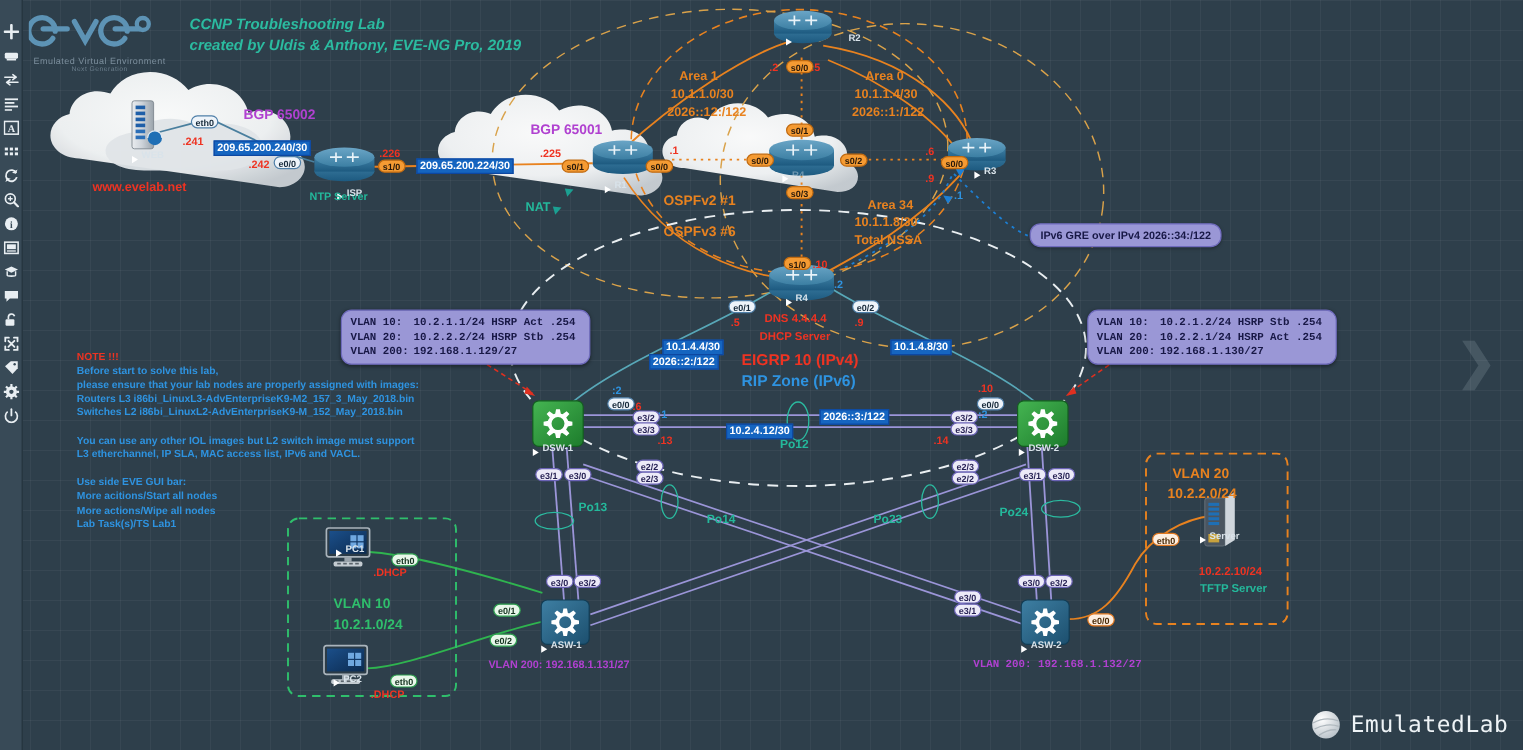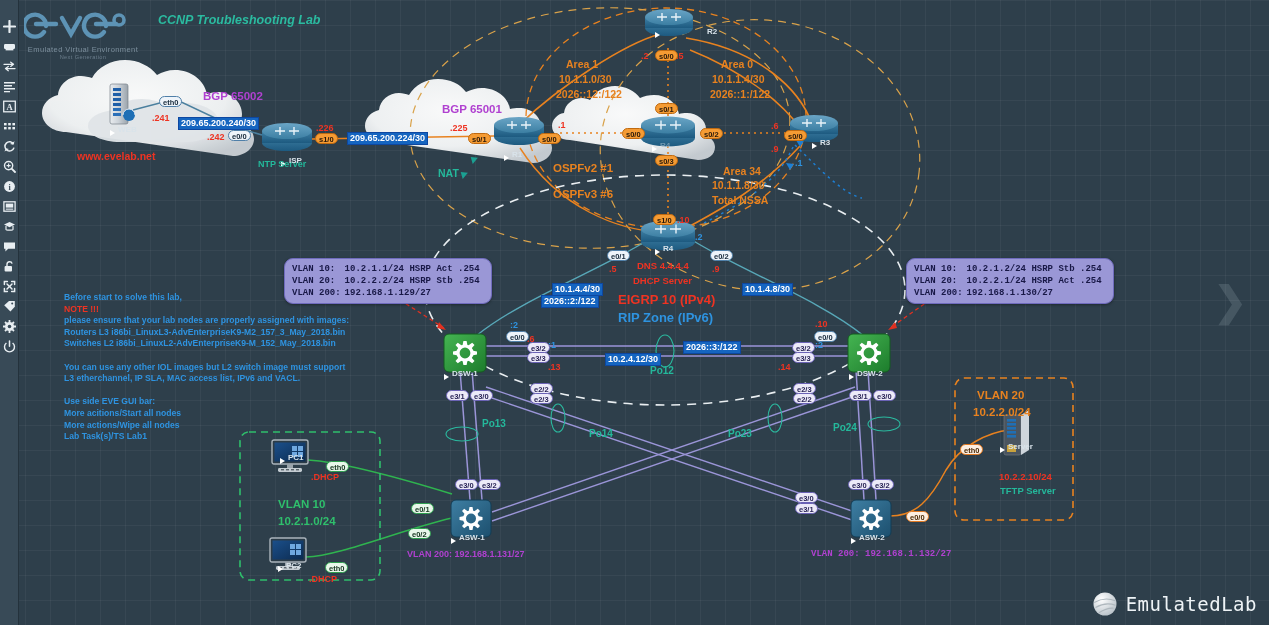"created by Uldis & Anthony," div.lbl { html: none -> <div>created by Uldis &amp; Anthony, EVE-NG Pro, 2019</div> }
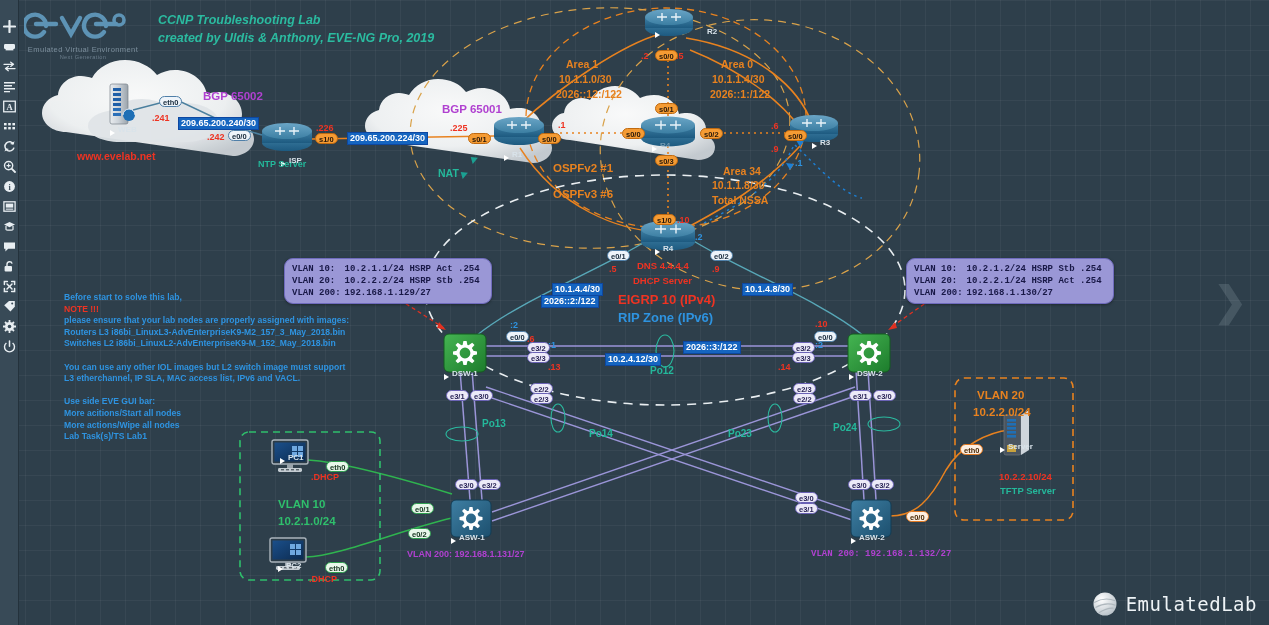"IPv6 GRE over IPv4 2026::34:/122" div.callout { html: none -> <div> <span>IPv6 GRE over IPv4 2026::34:/122</span> </div> }
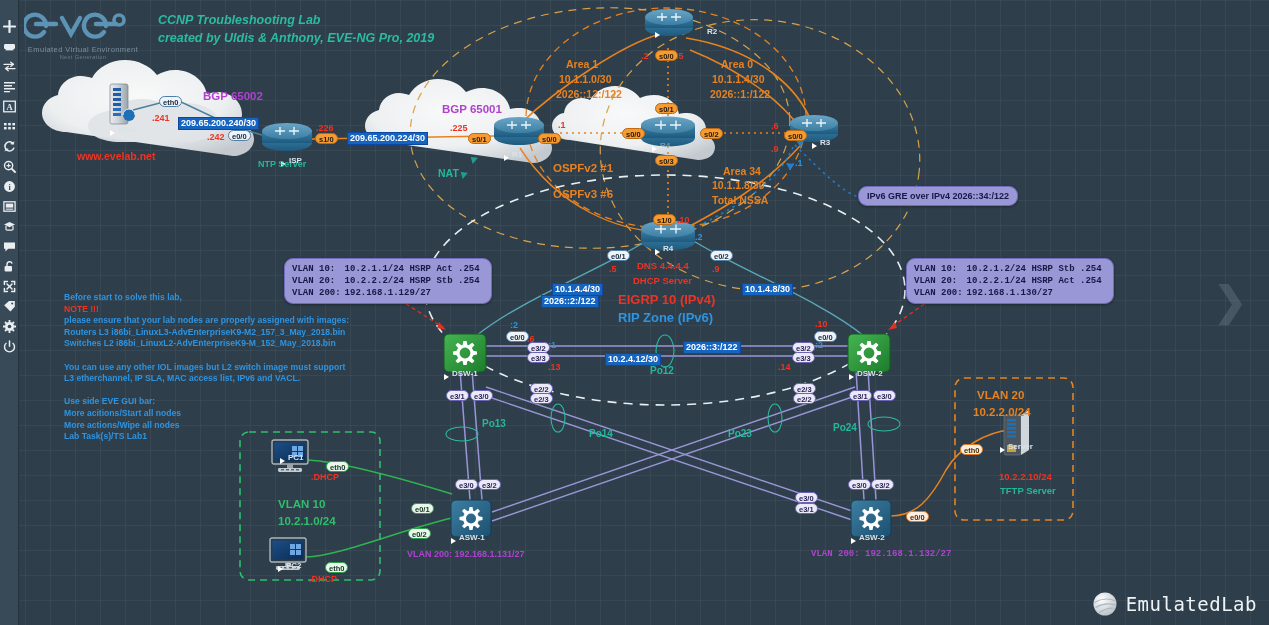"Before start to solve this" div.nl { order: before "NOTE !!!" -> after "NOTE !!!" }
